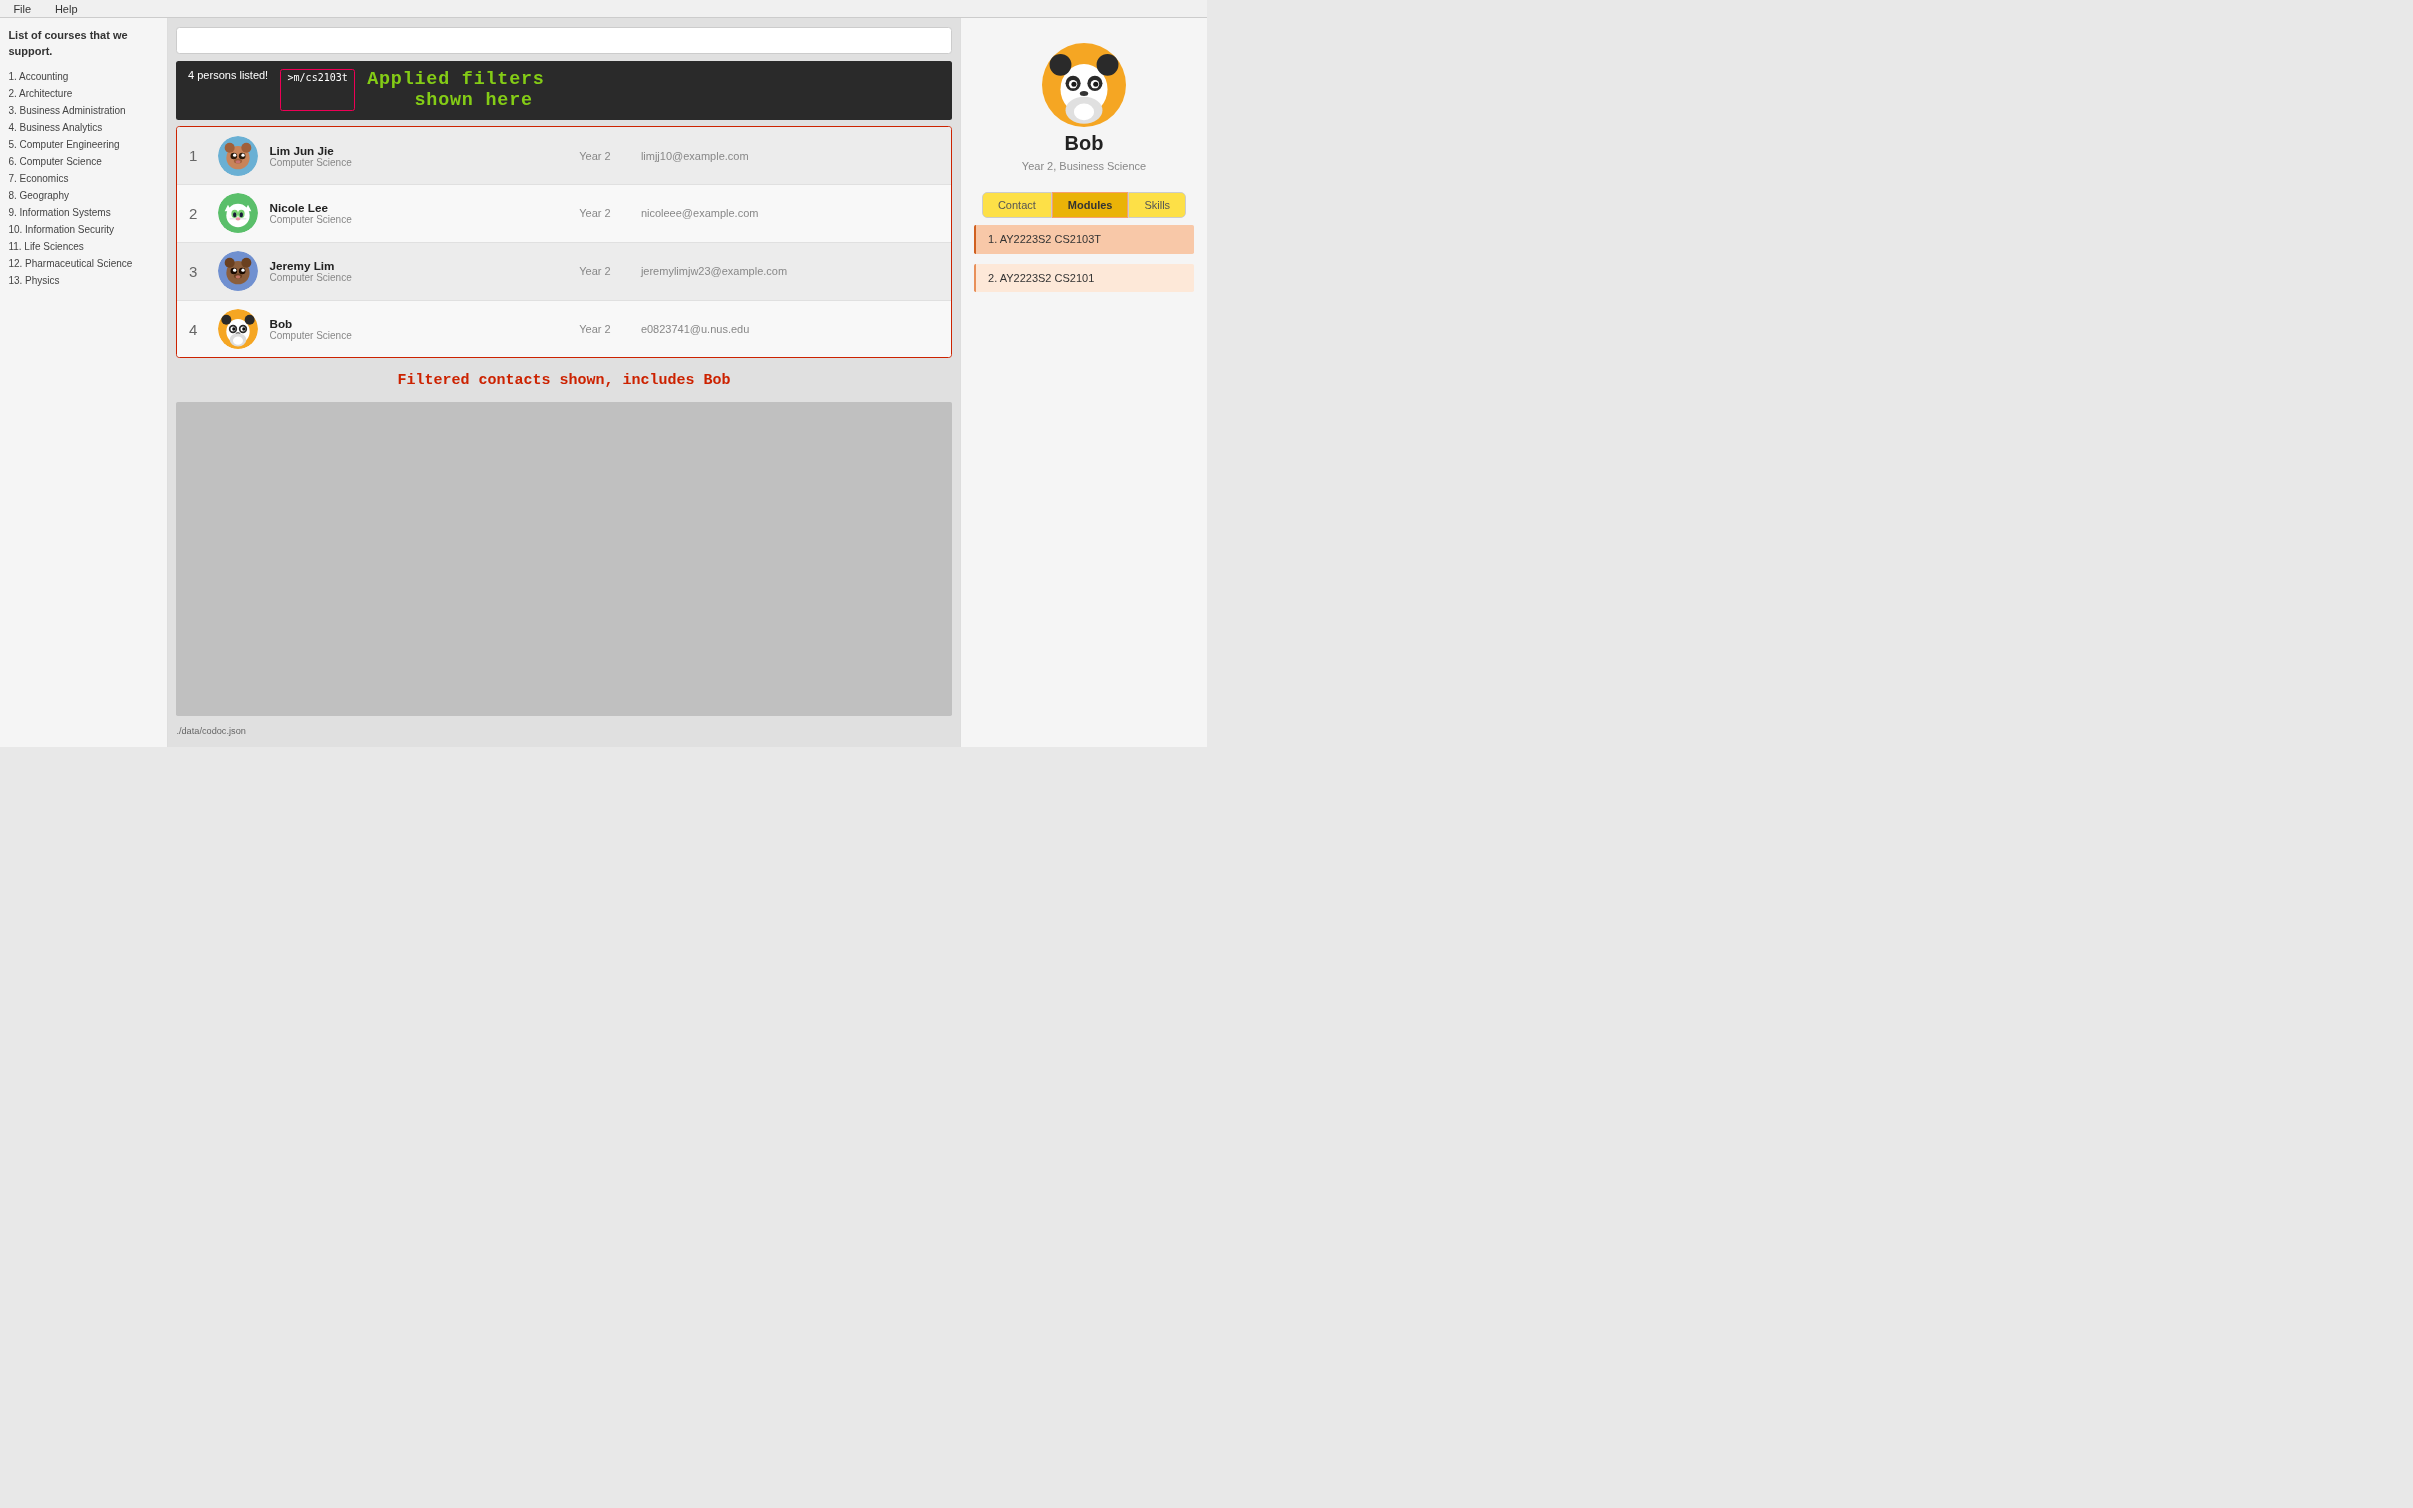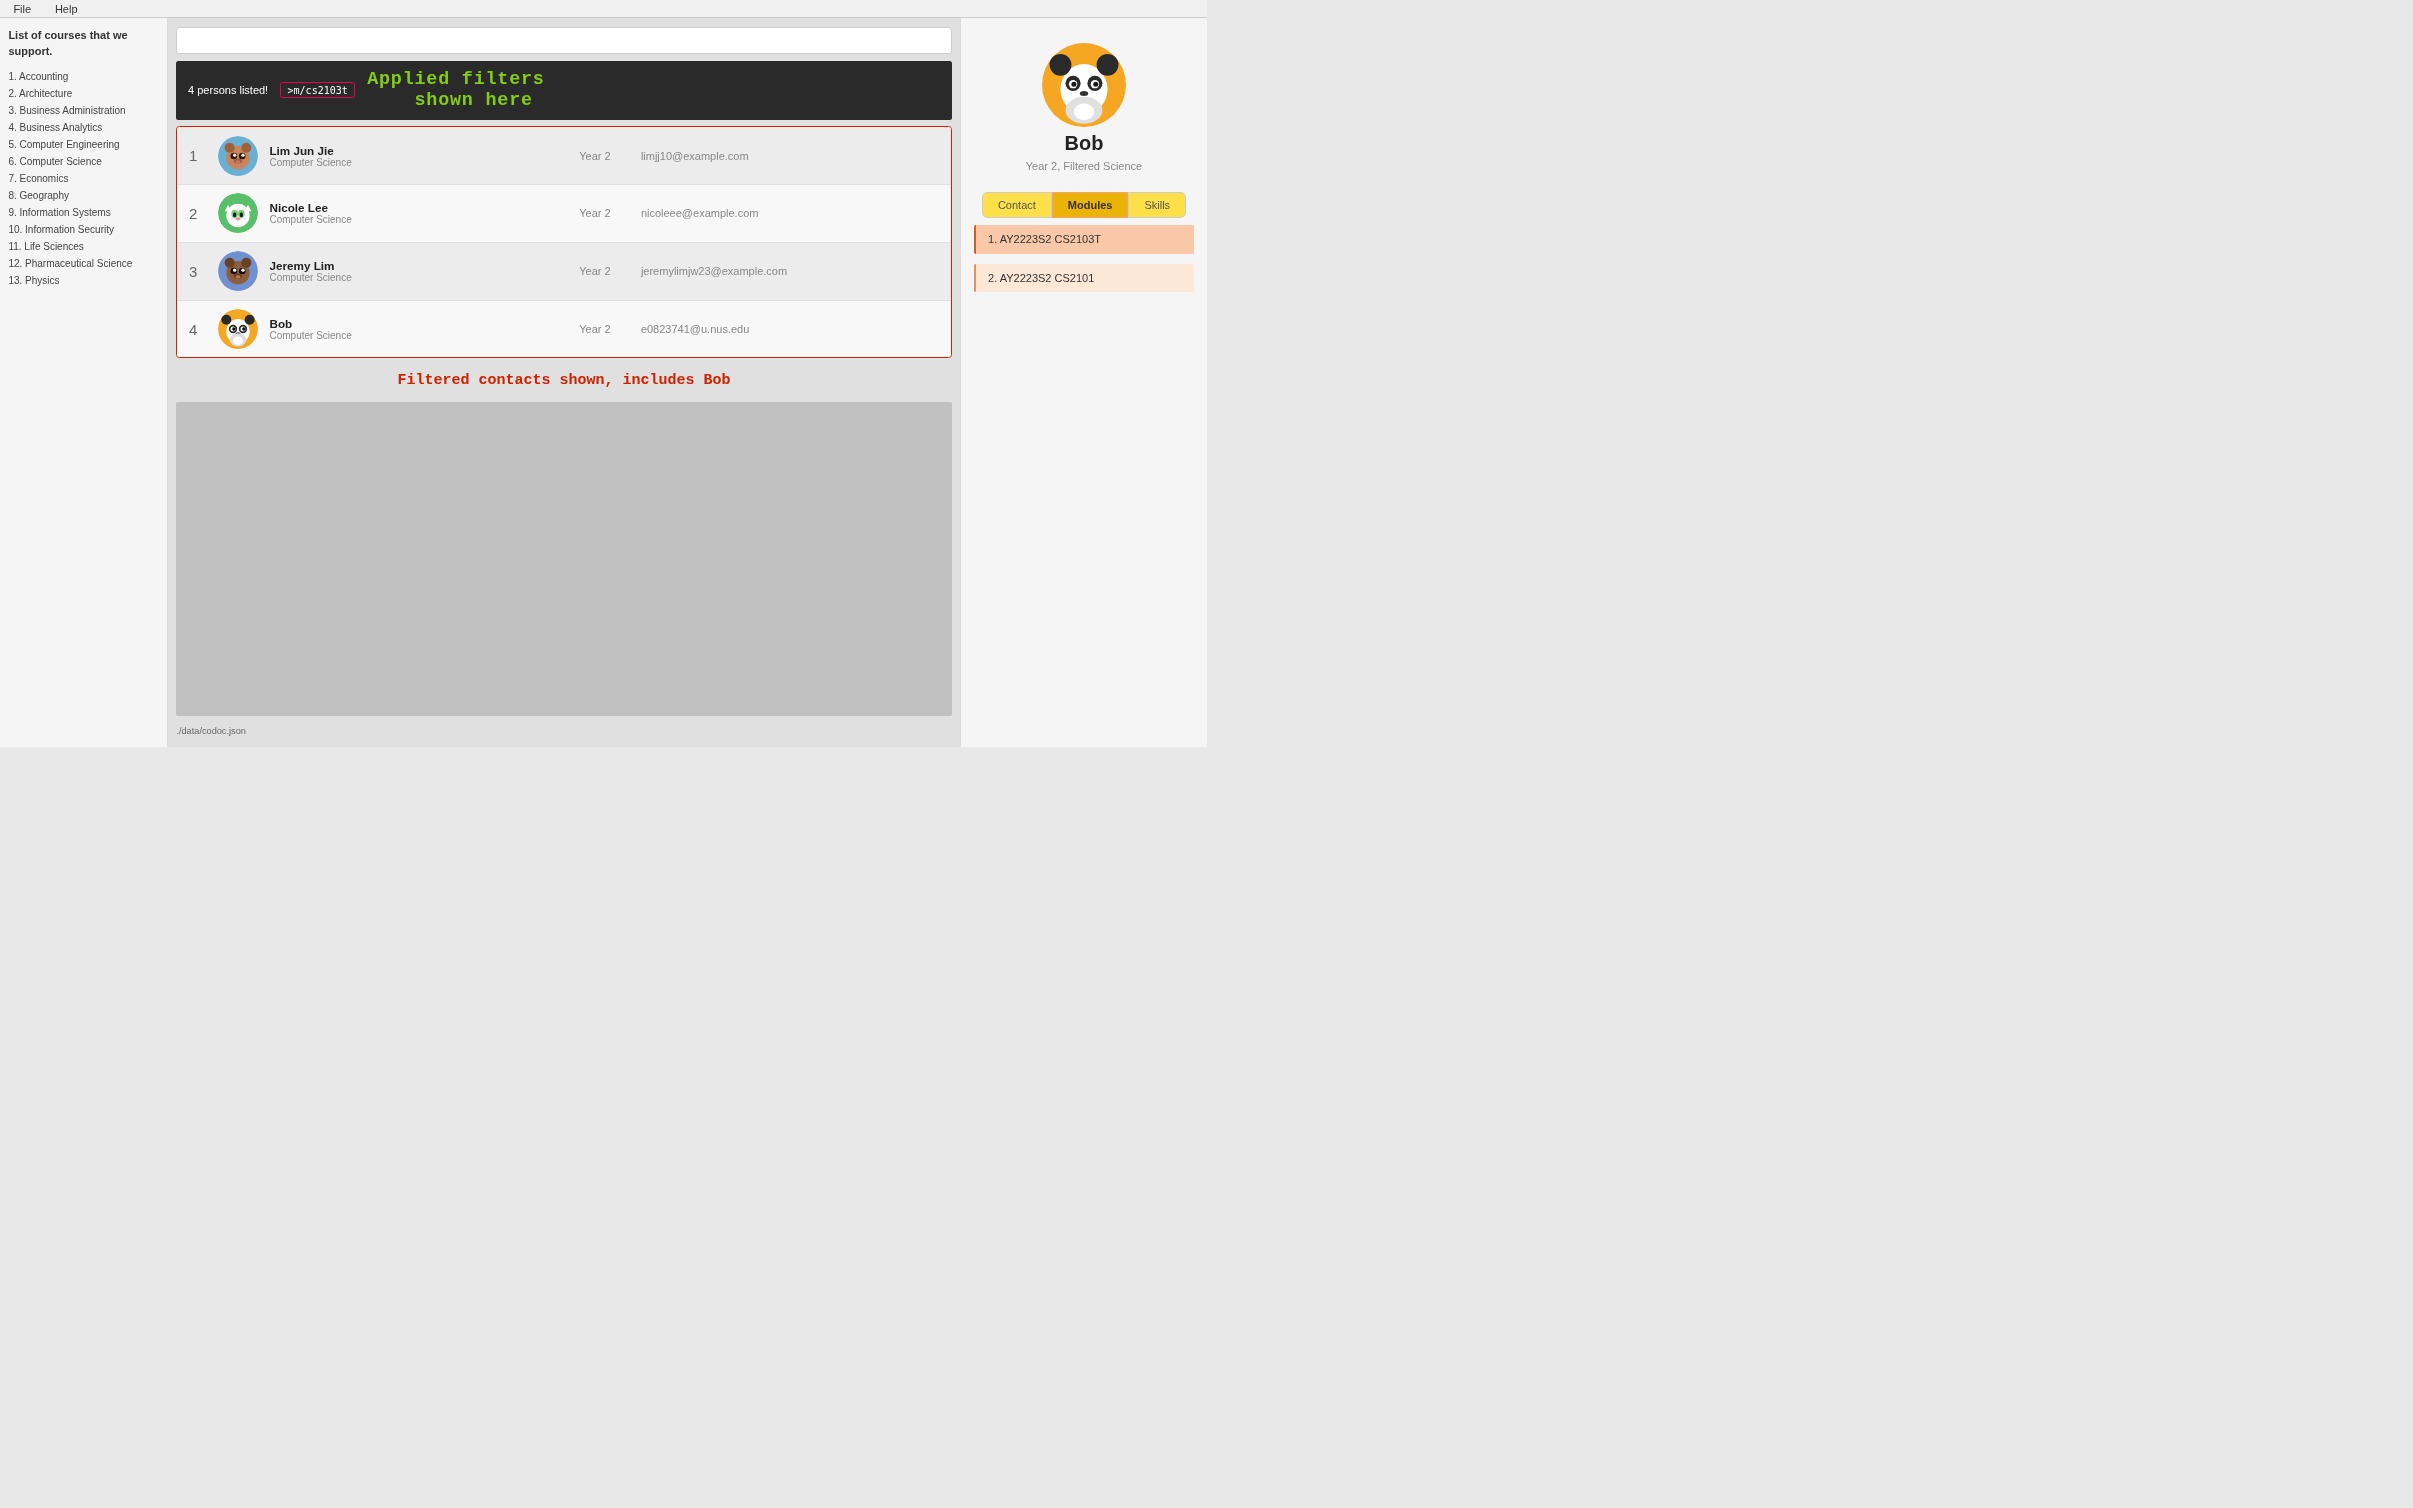"4 persons listed!" .filter-bar { align-items: center -> none }
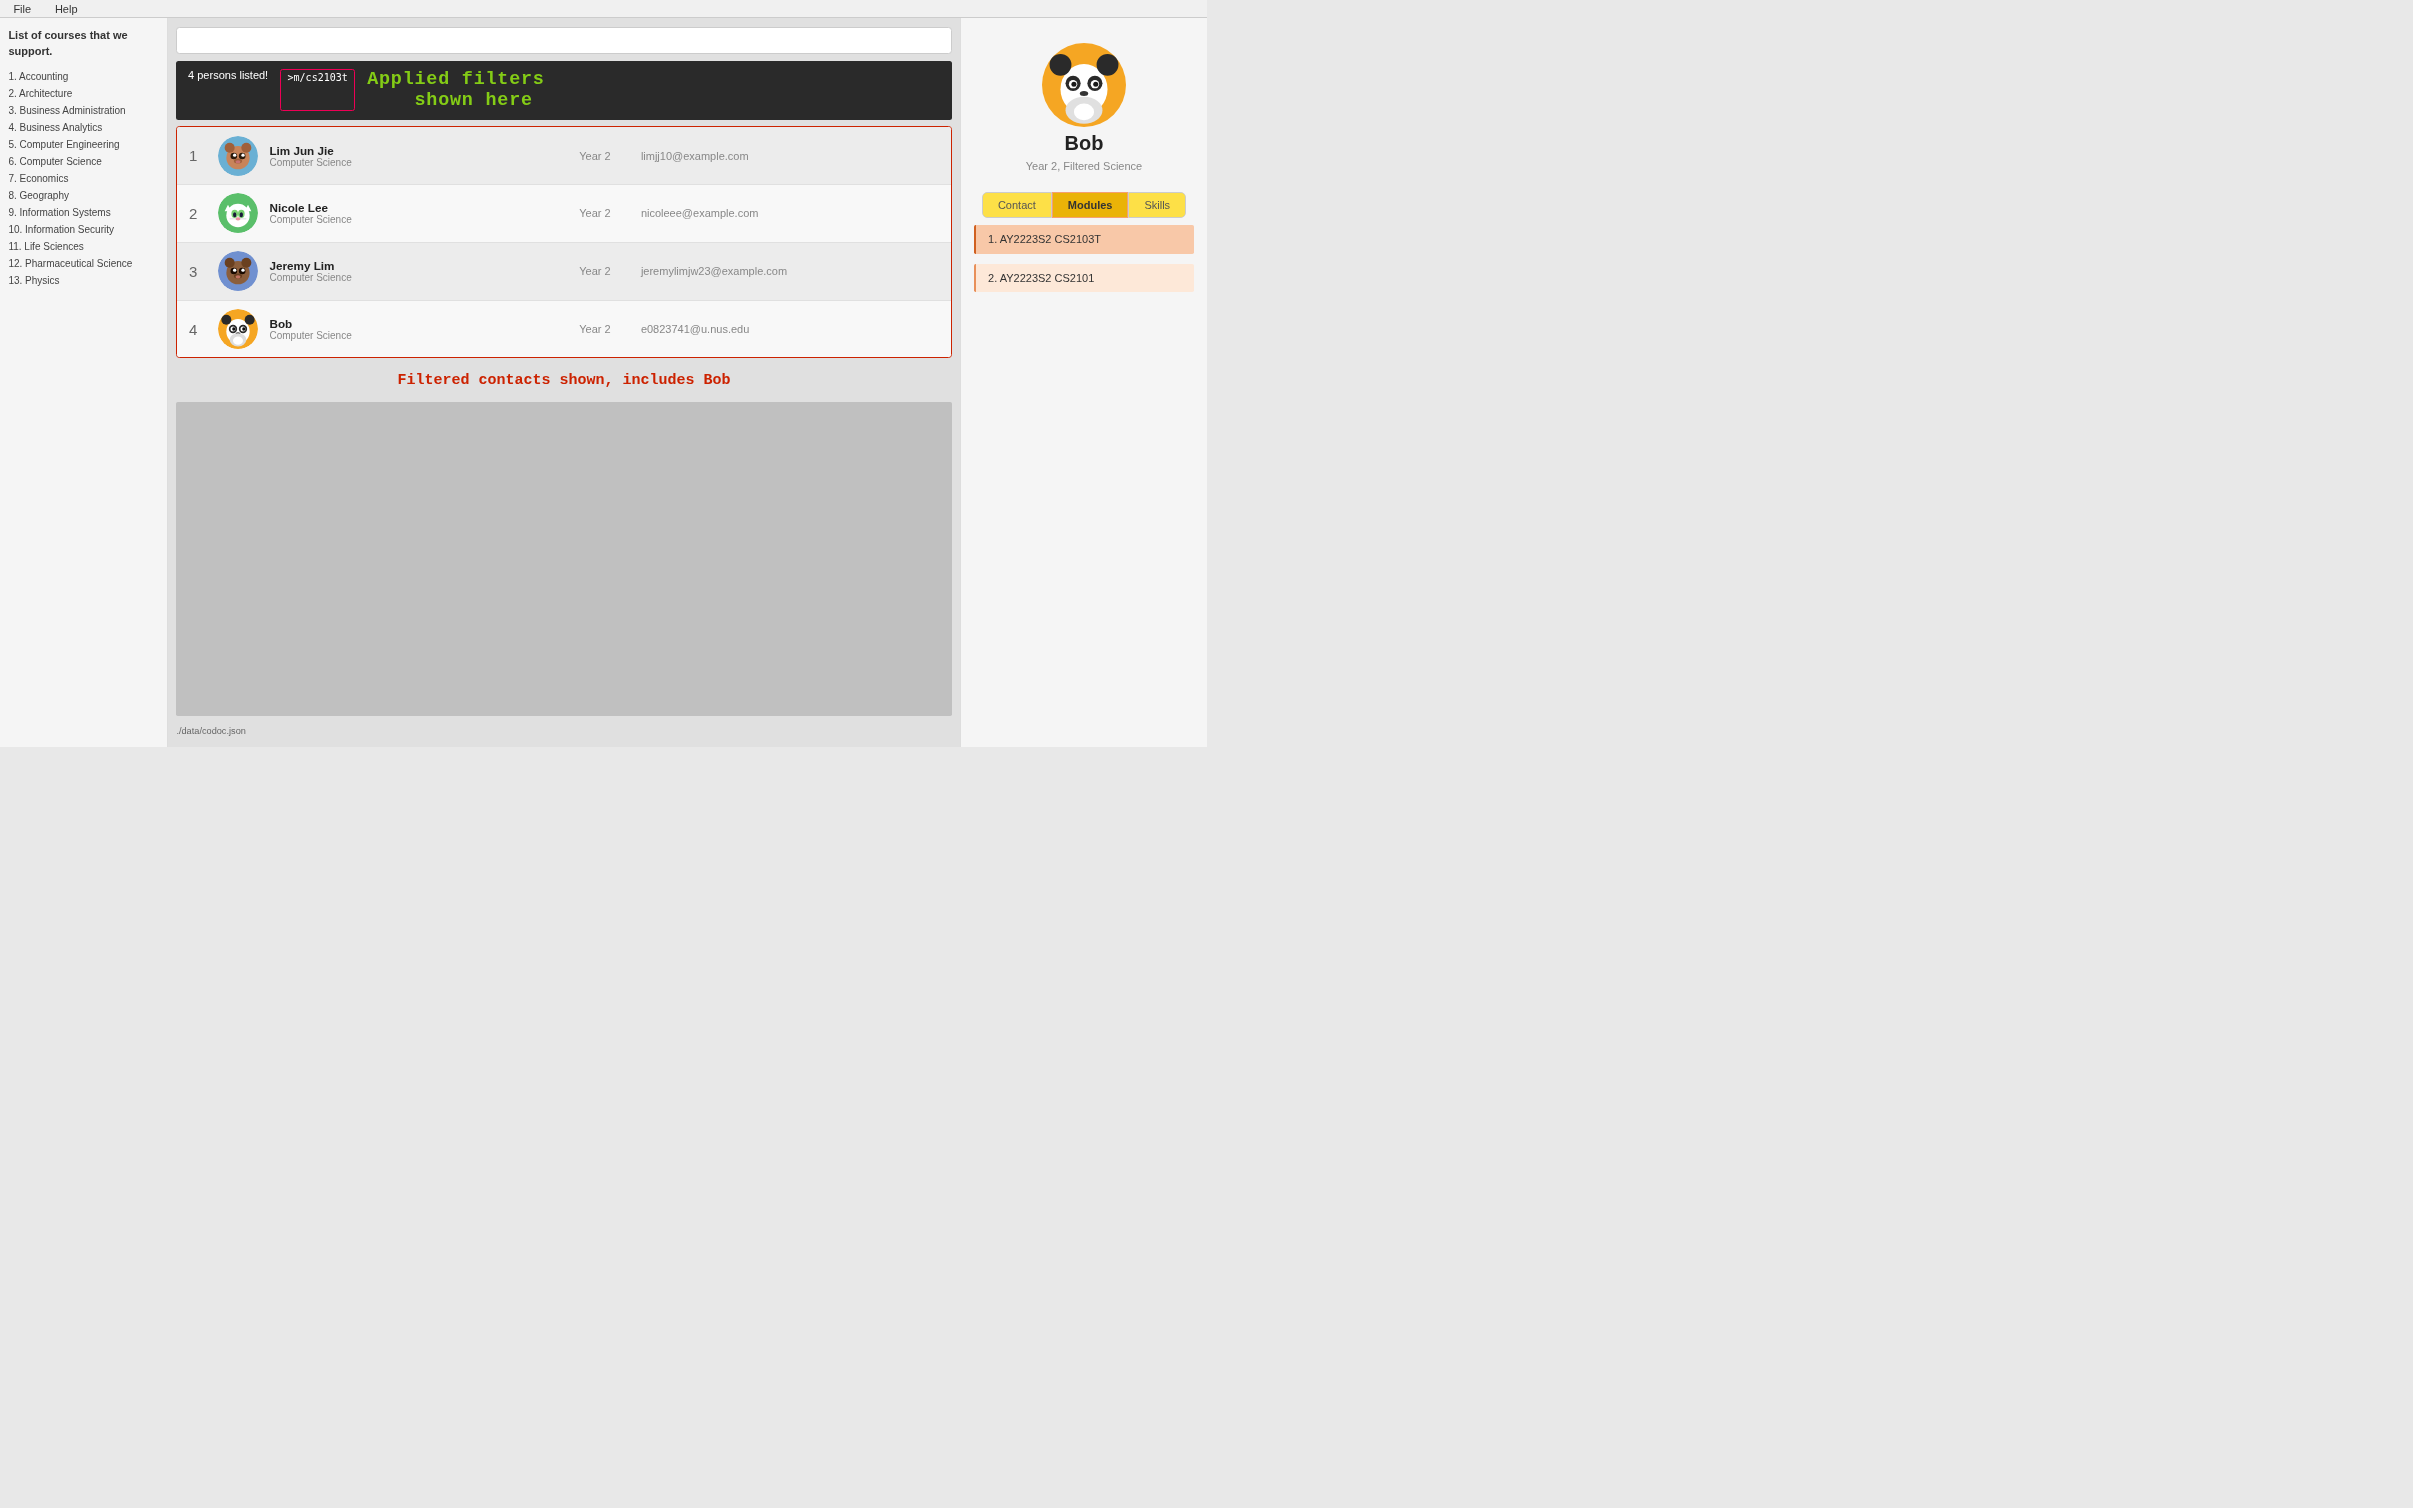"Year 2, Filtered Science" div.profile-subtitle { text: Filtered -> Business }
